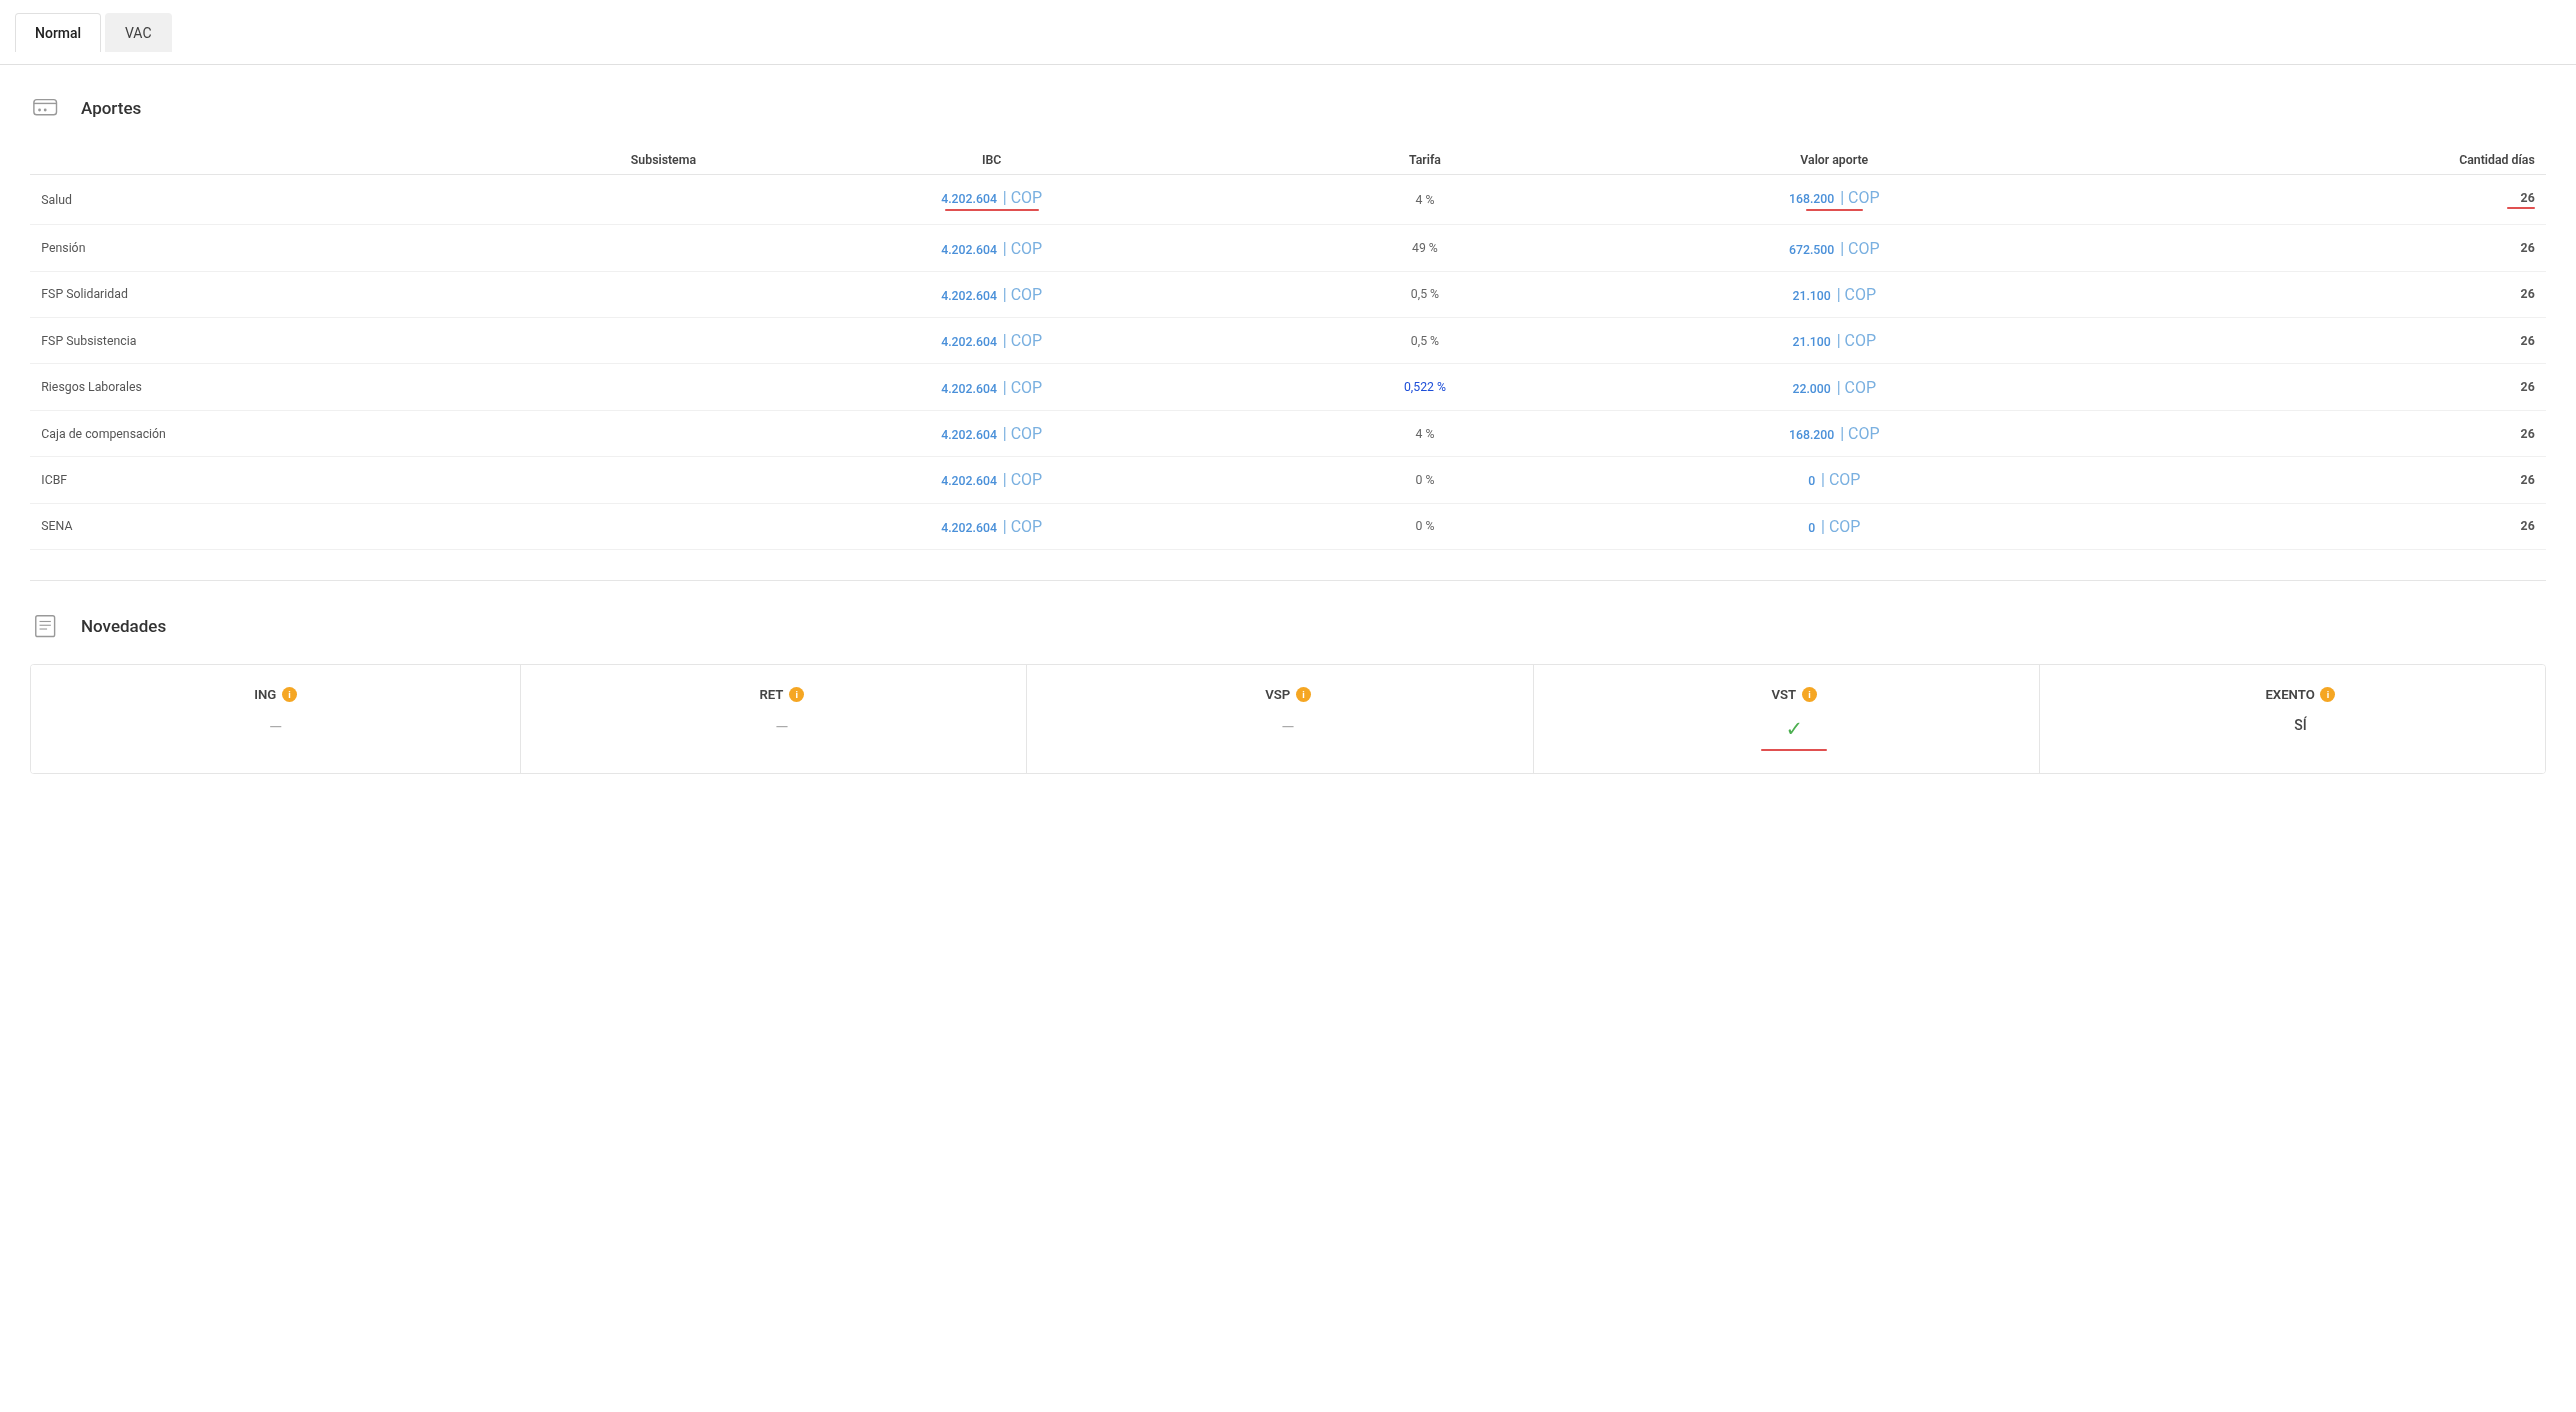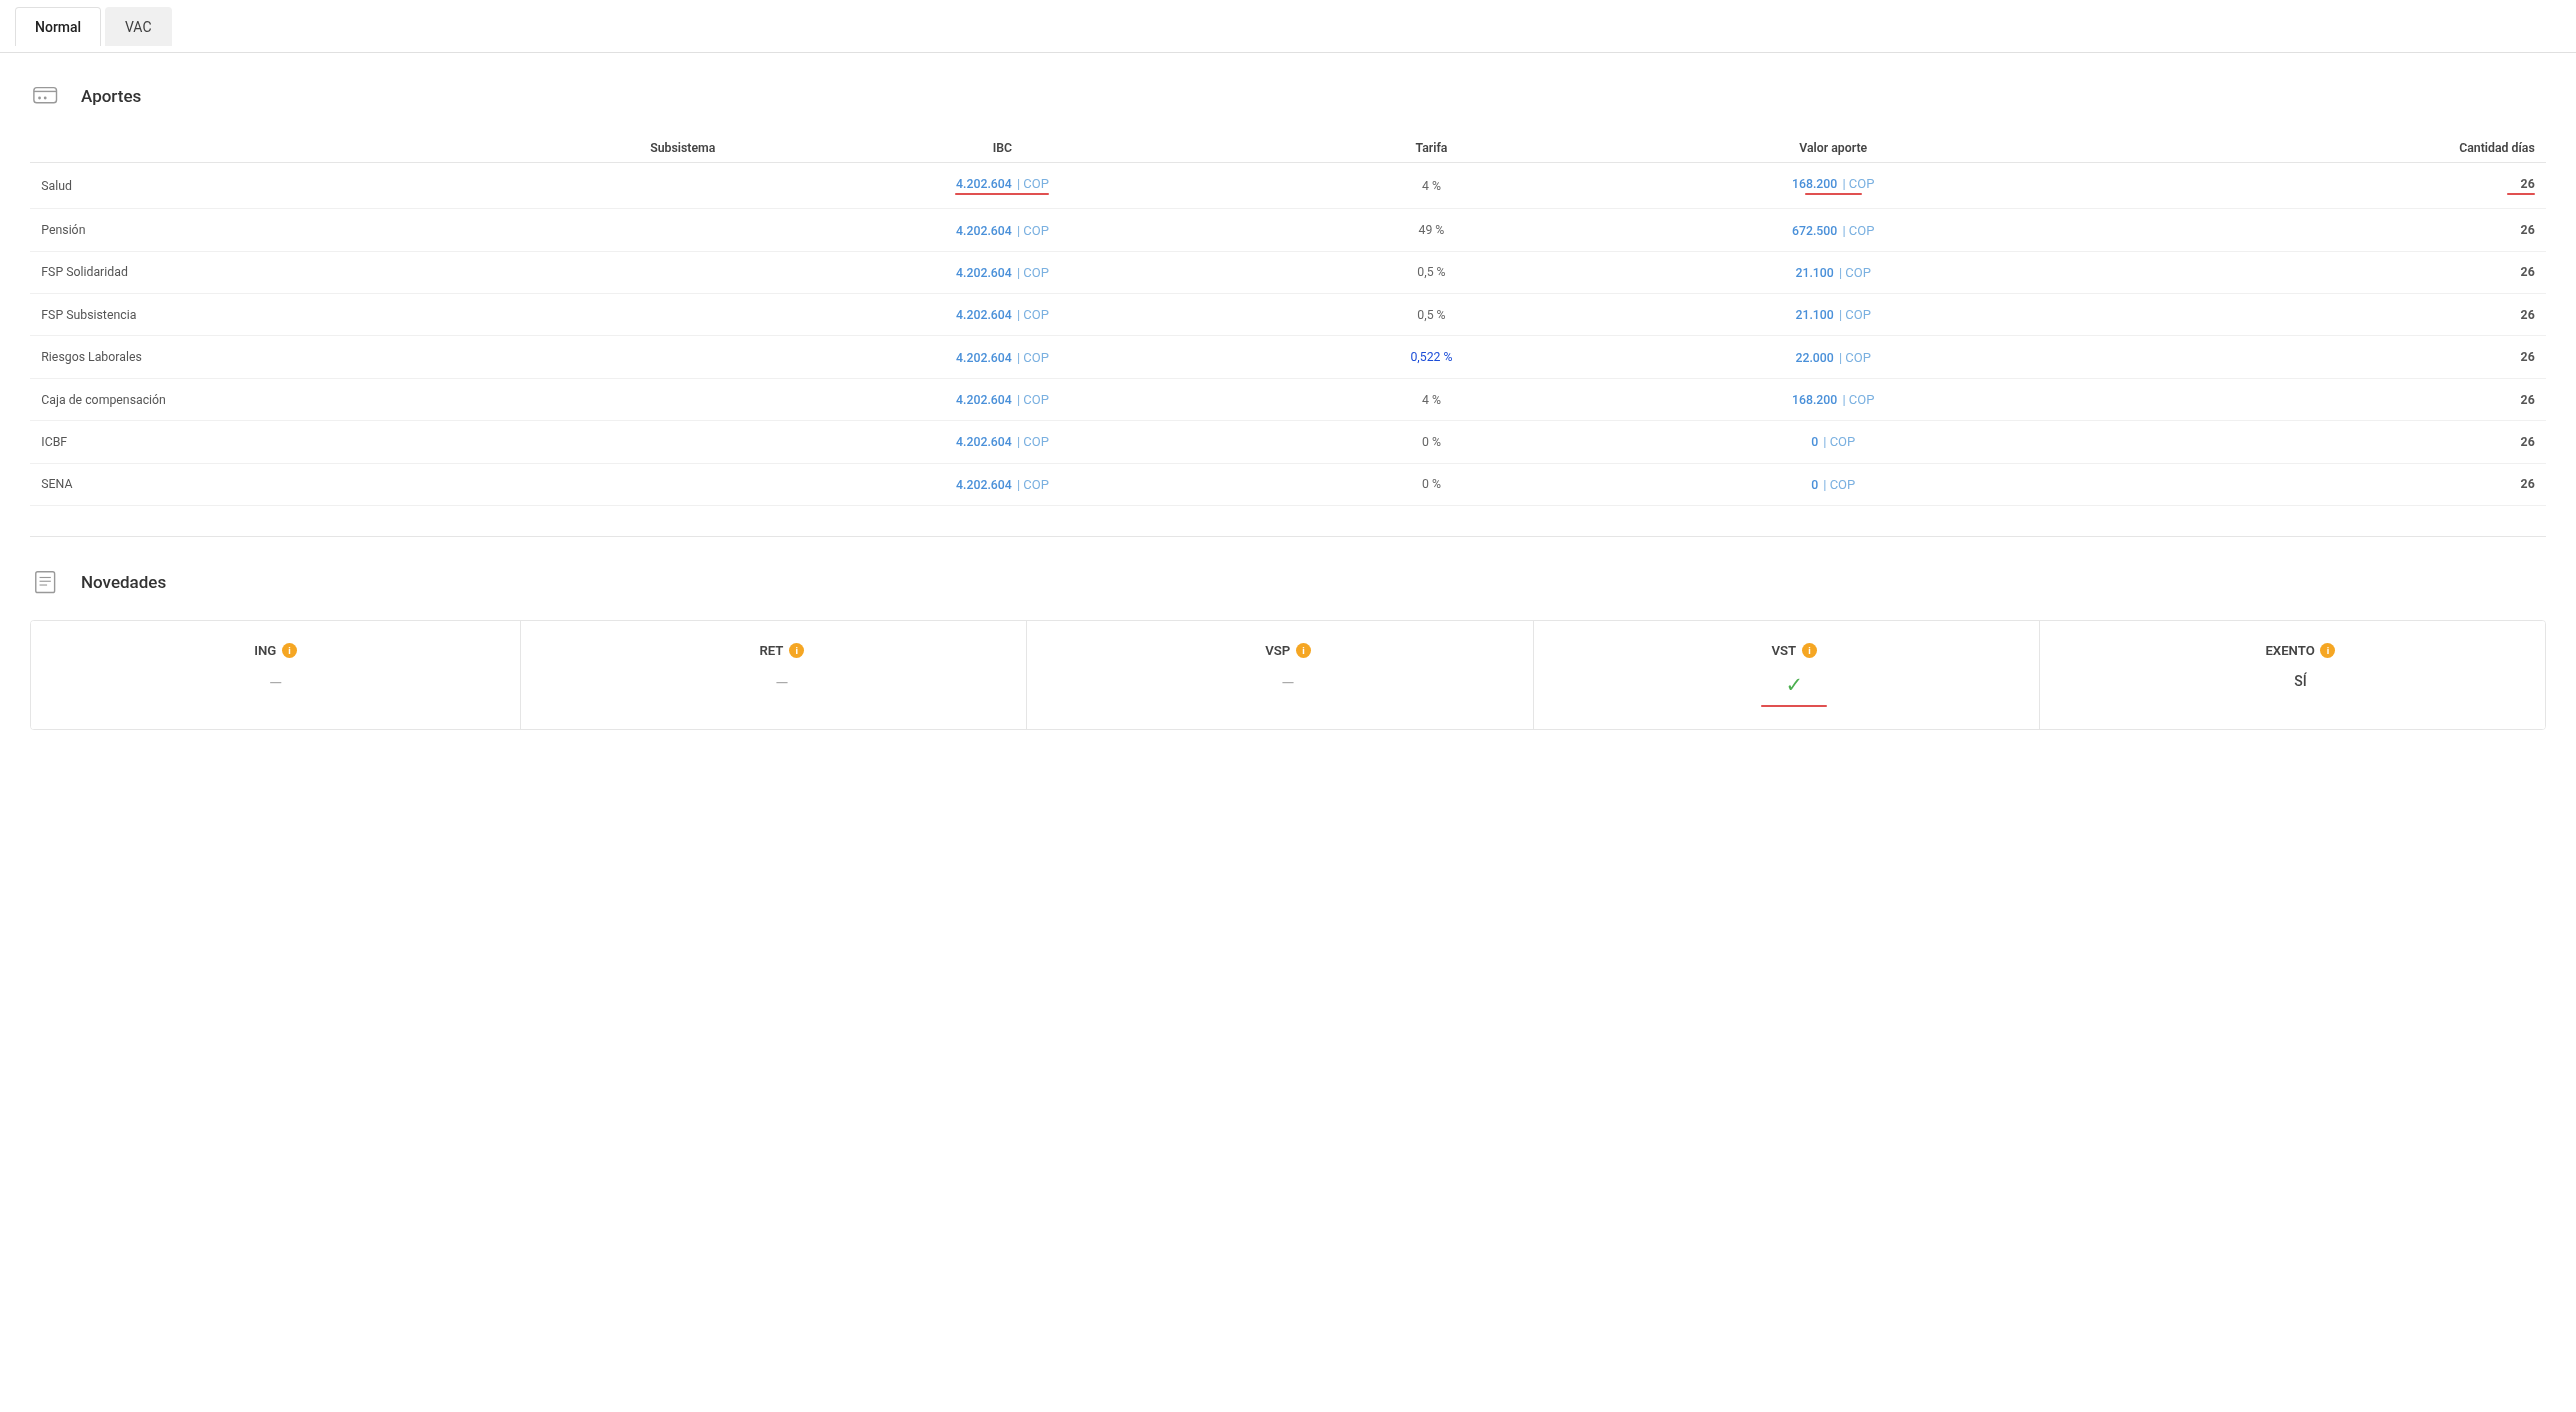"Normal" .tabs-bar { padding: 6px 15px -> 12px 15px }
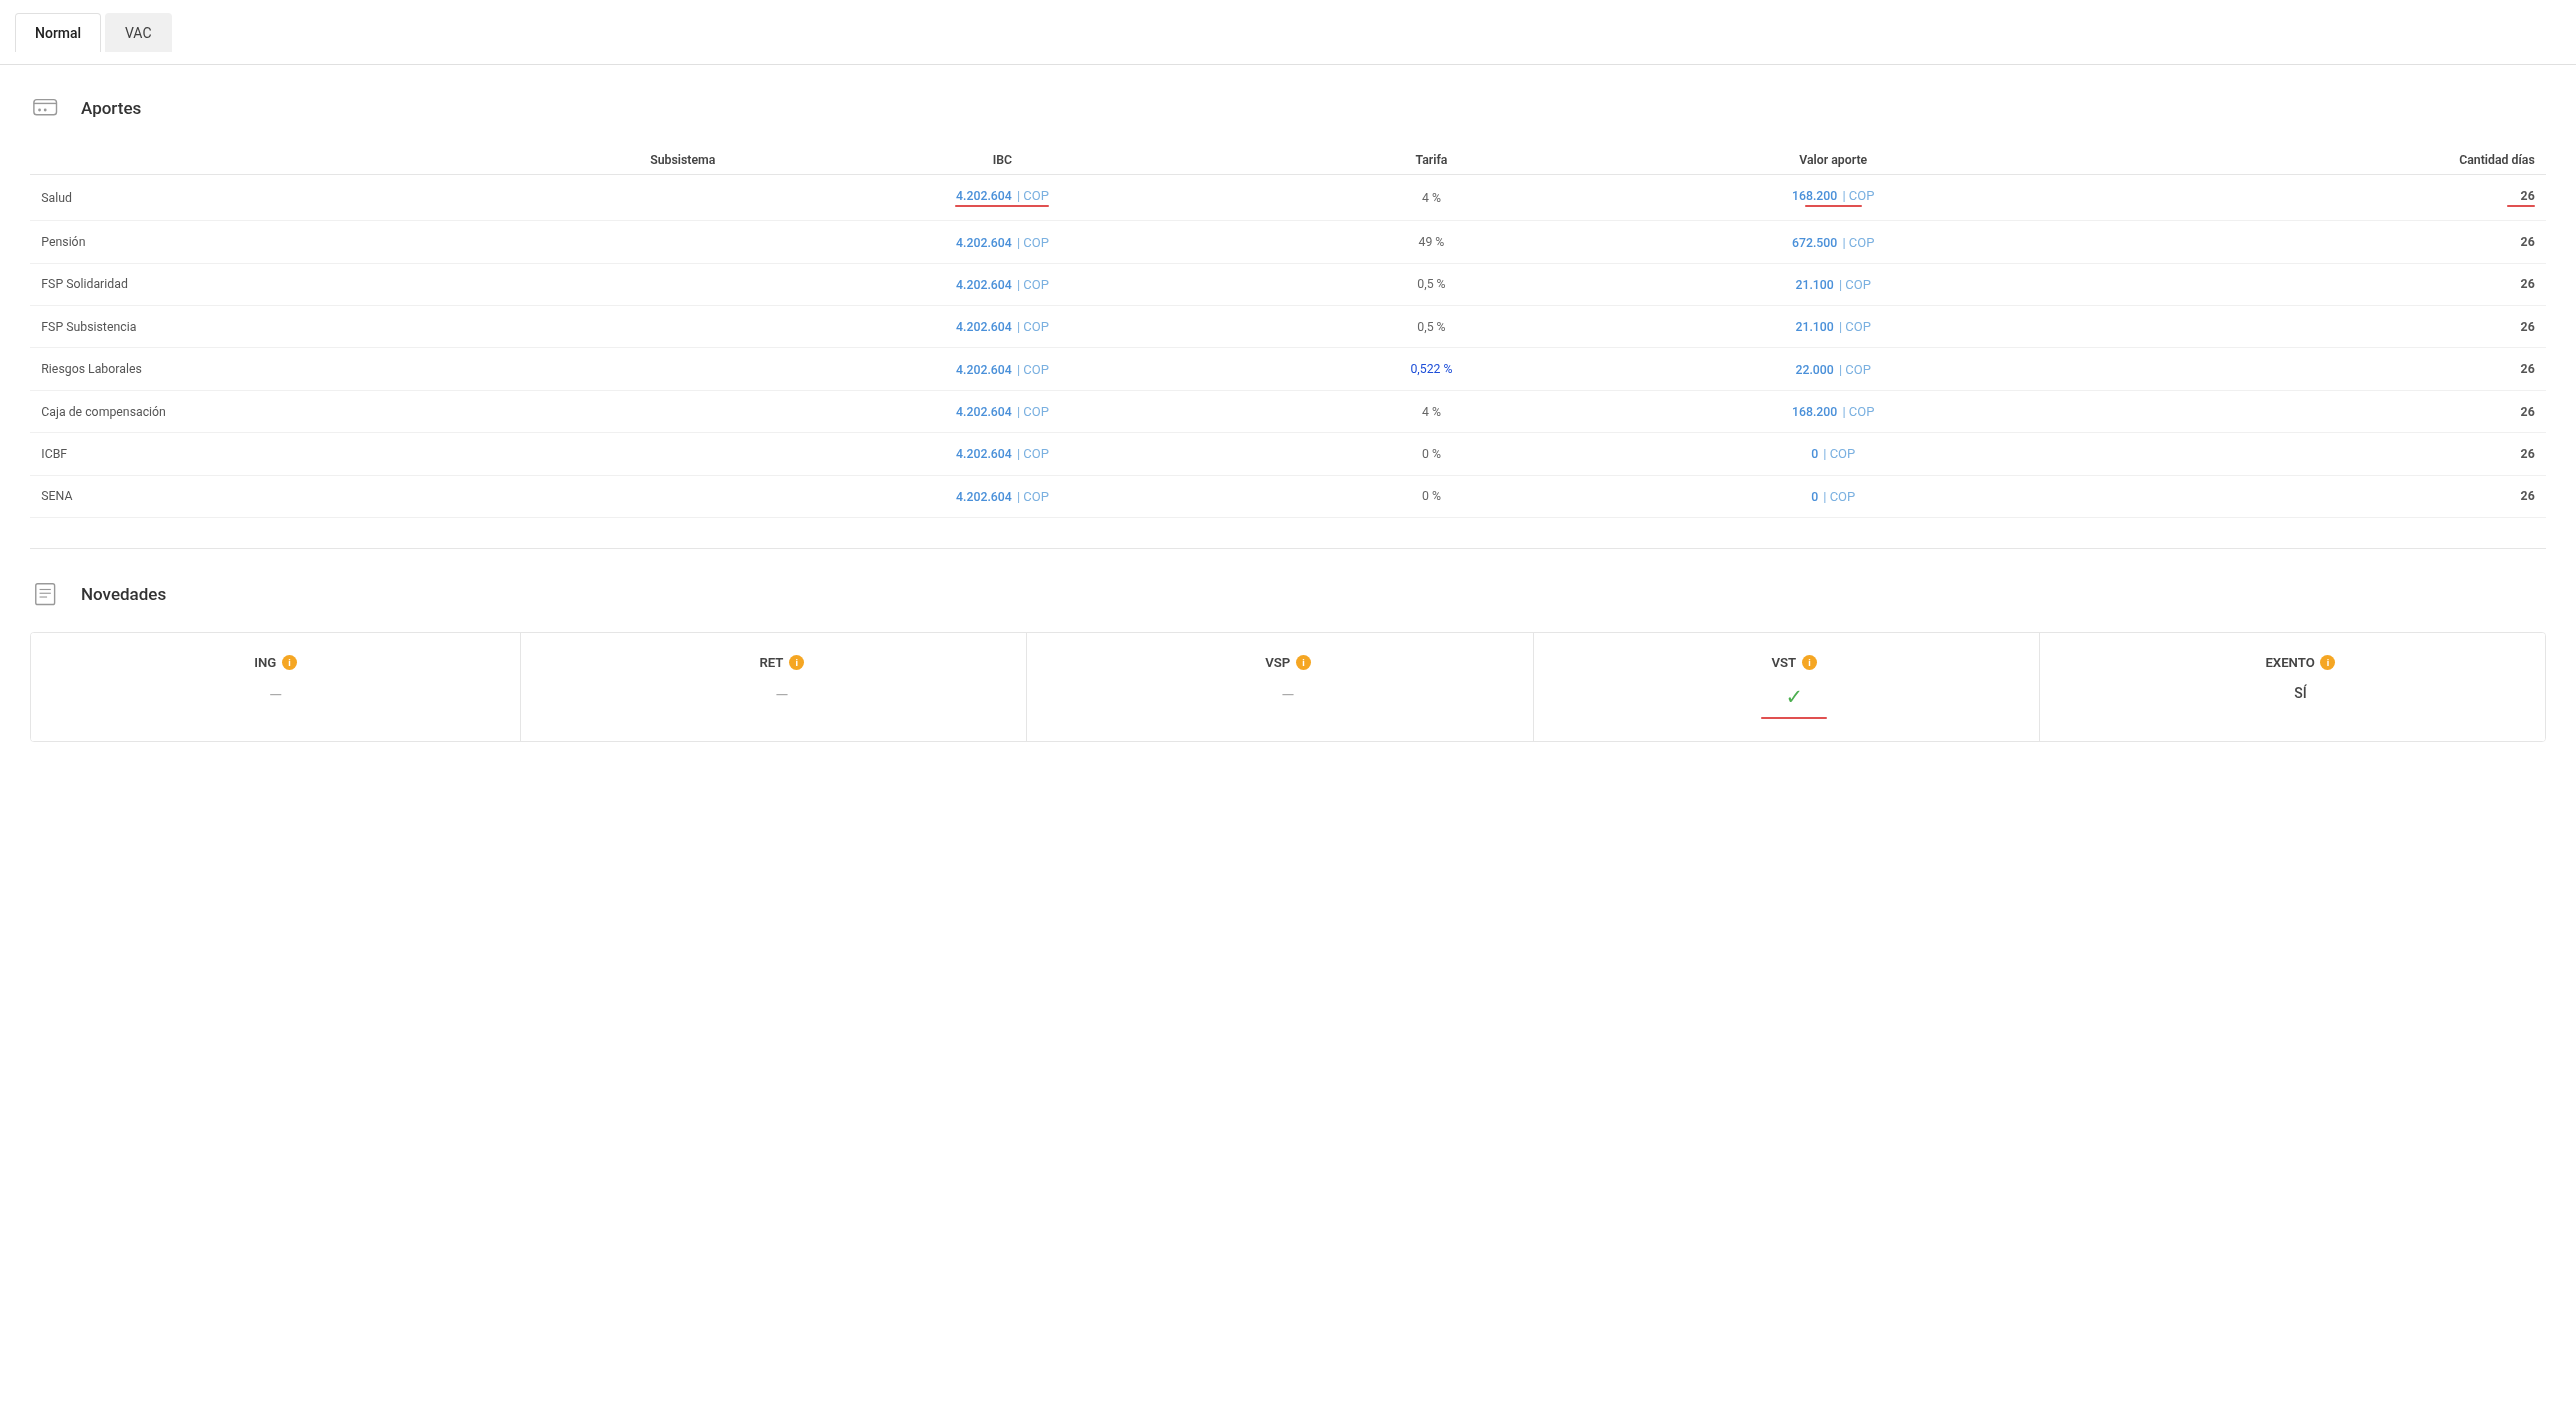"| COP" .ibc-currency { font-size: 13px -> 16px }
